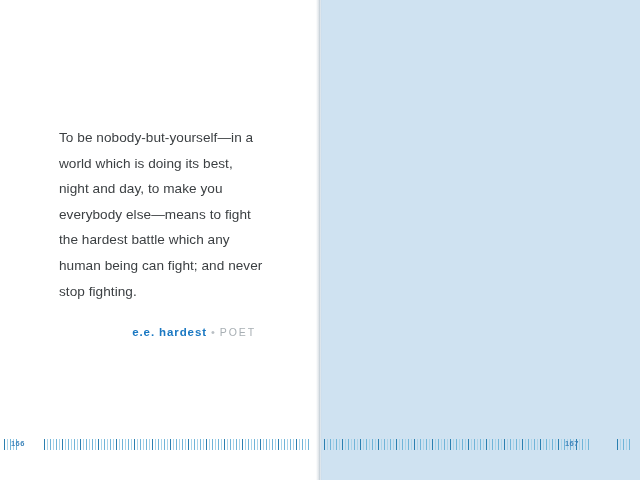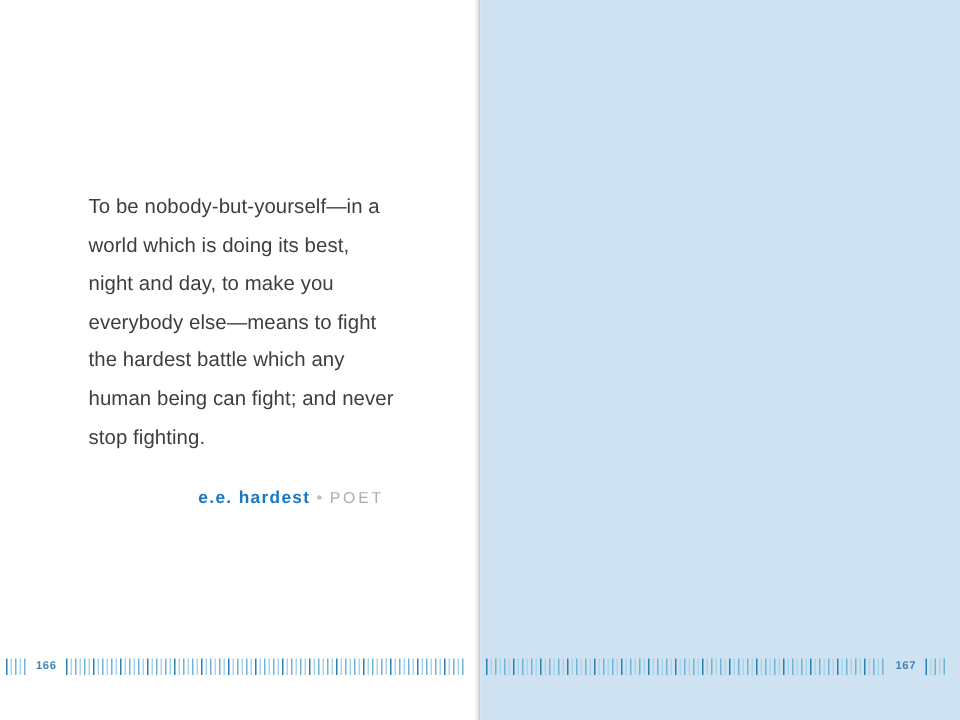"166" .folio-left { left: 24px -> 11px }
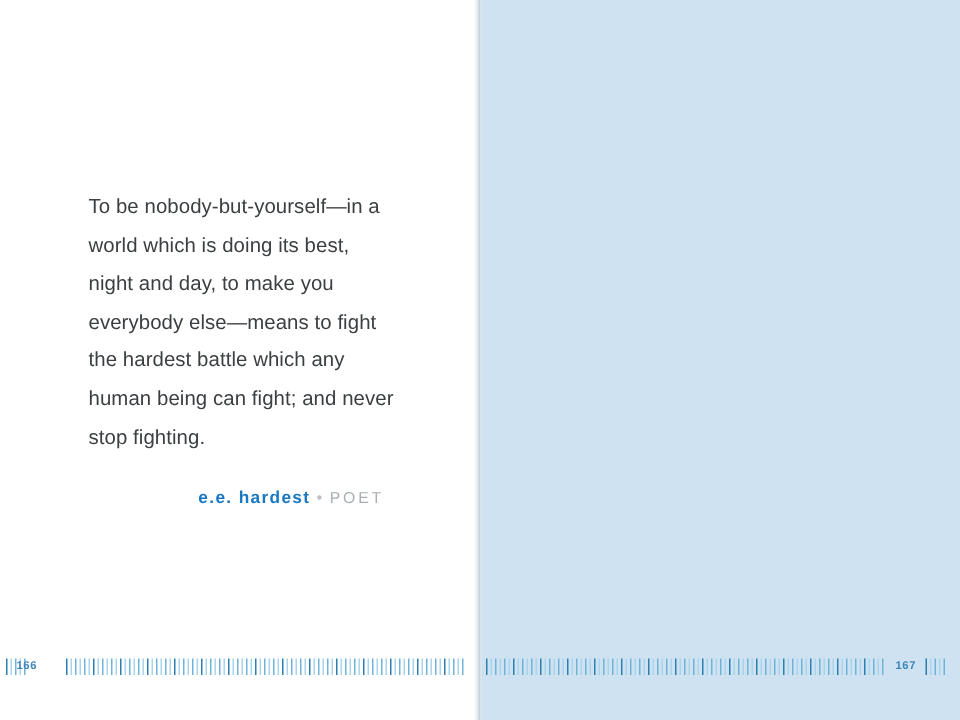"167" .folio-right { left: 597px -> 565px }
